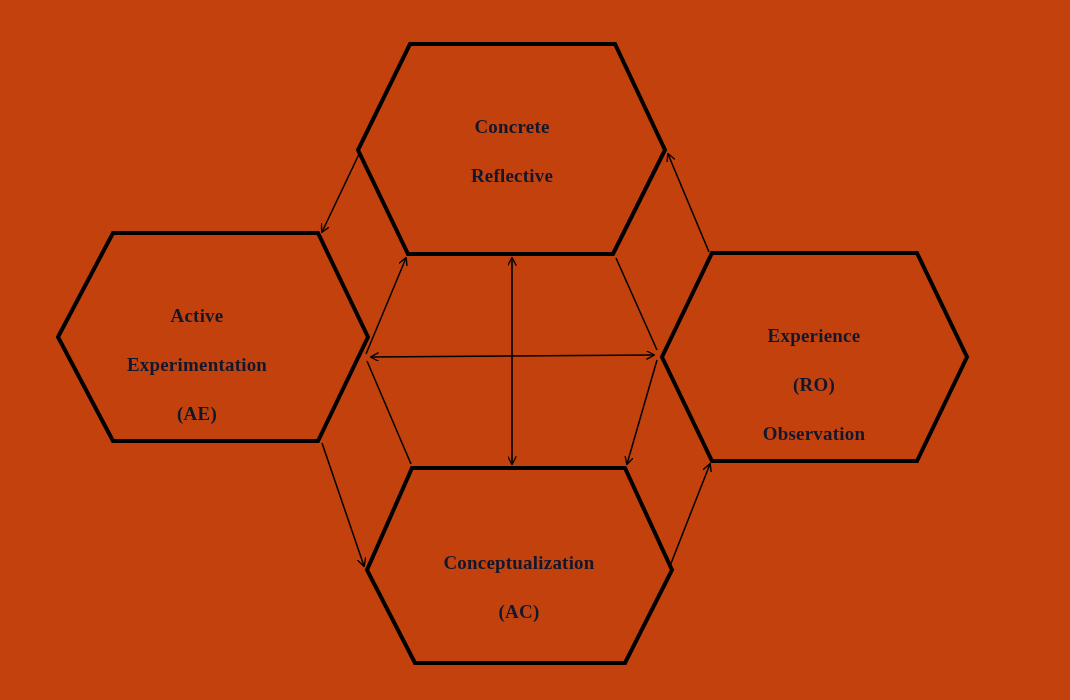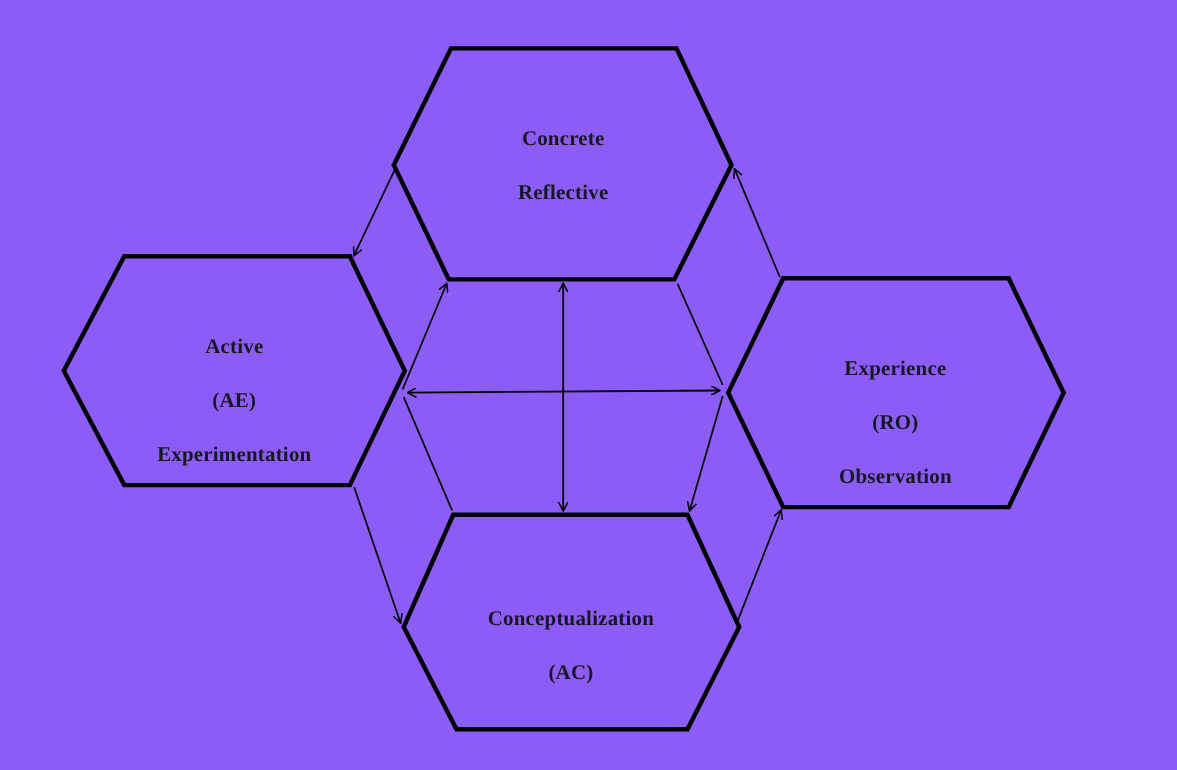"Concrete" #diagram-root { background: #8b5cf6 -> #c2410c }
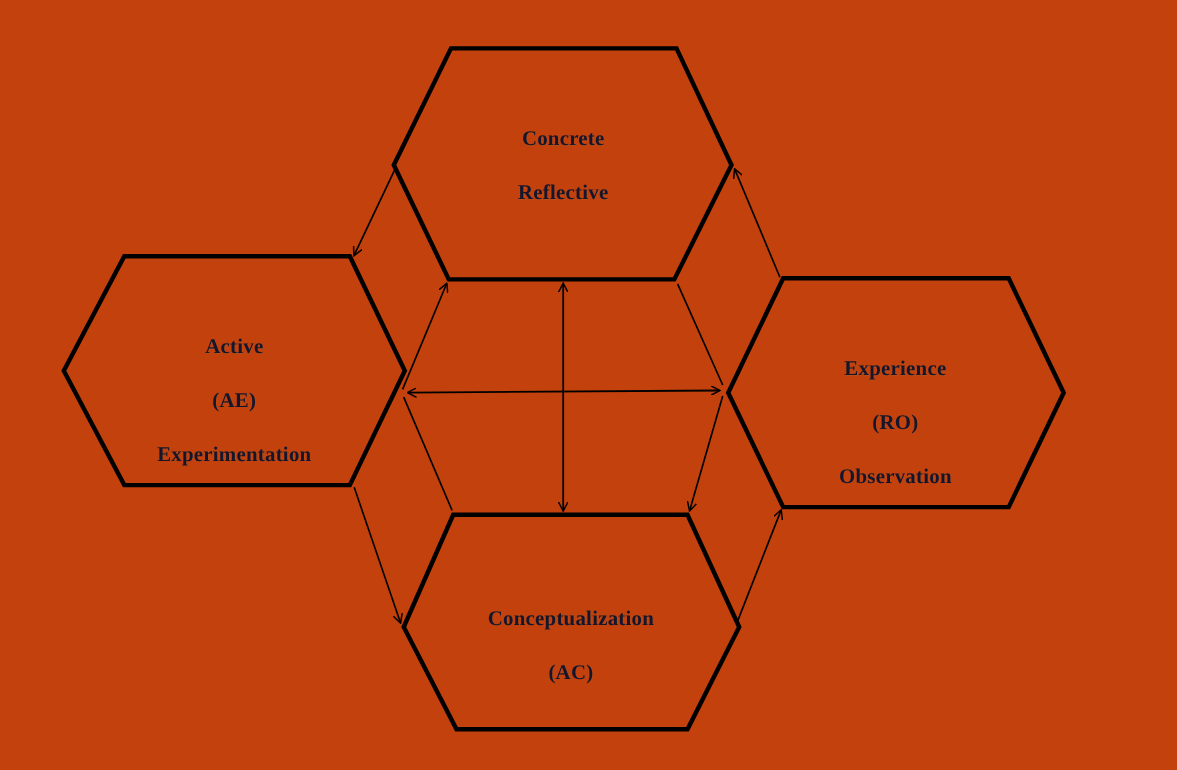"Active" div.hex-label { left: 80px -> 64px }
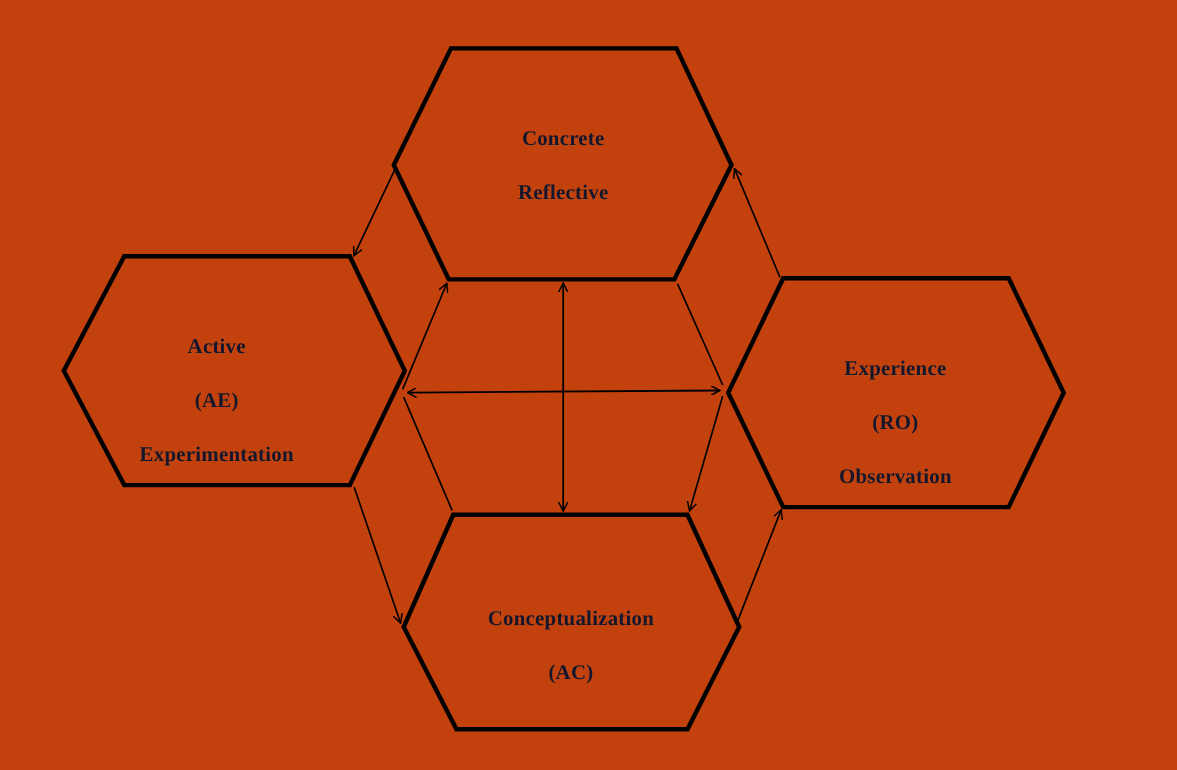"(AE)" span.hex-label-line { order: before "Experimentation" -> after "Experimentation" }
